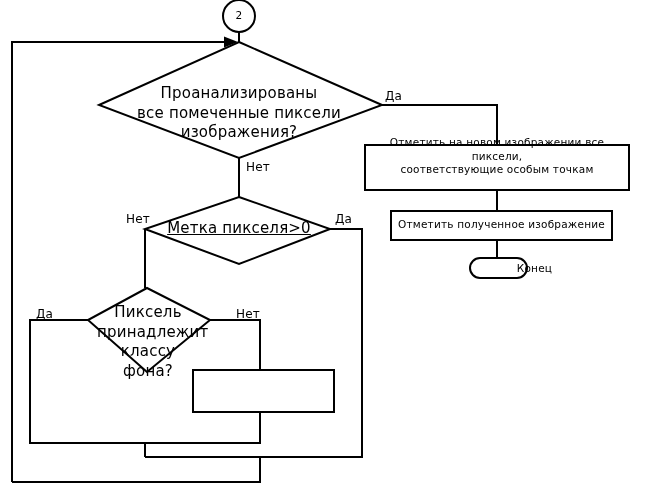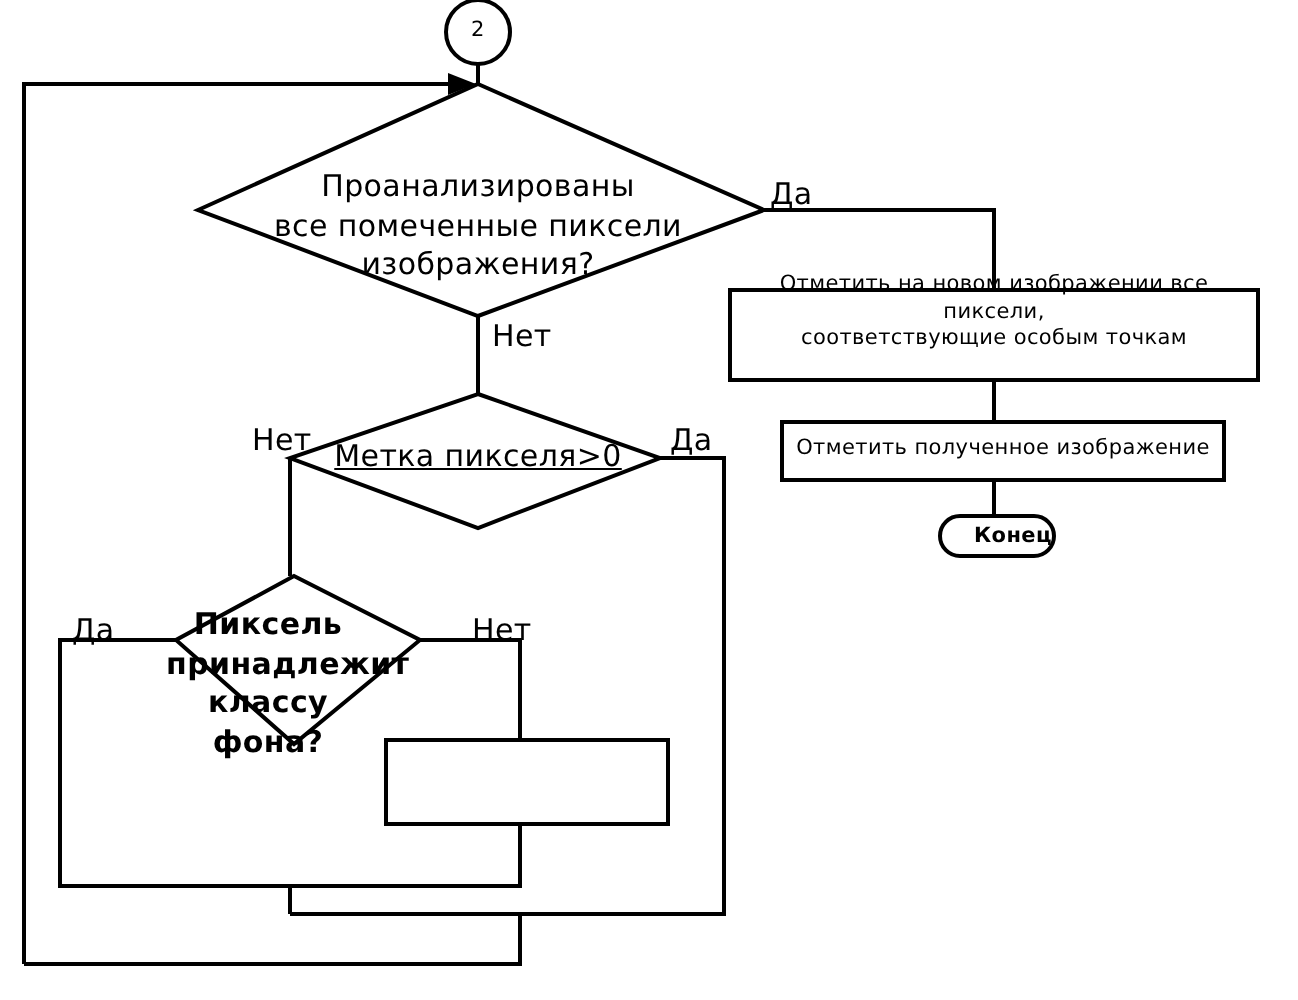"Да" .edge-label { font-size: 15px -> 12px }
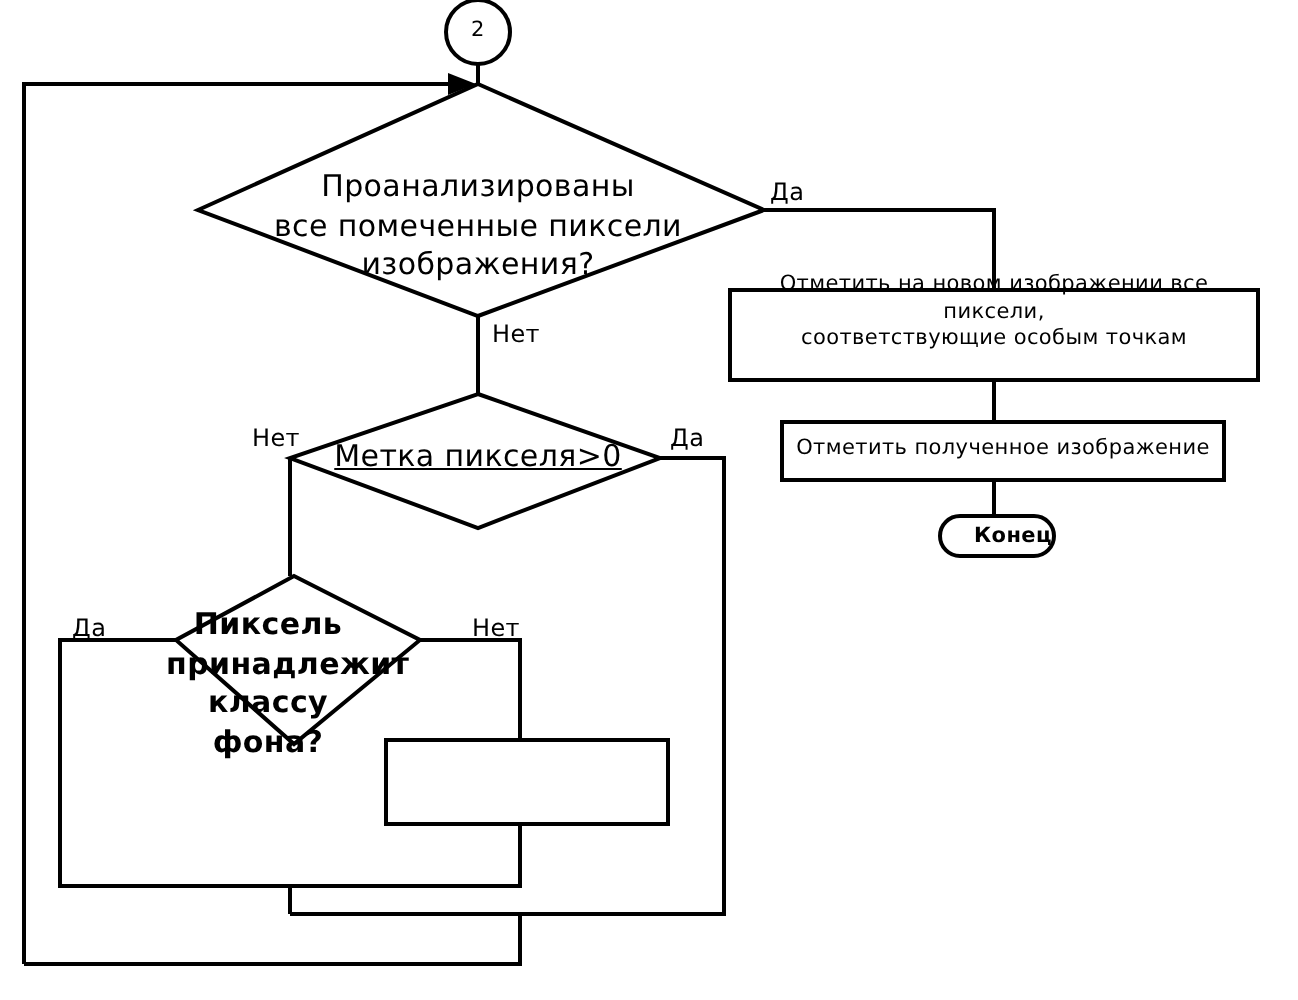"Конец" div.node-text { font-weight: bold -> none; left: 470px -> 498px }
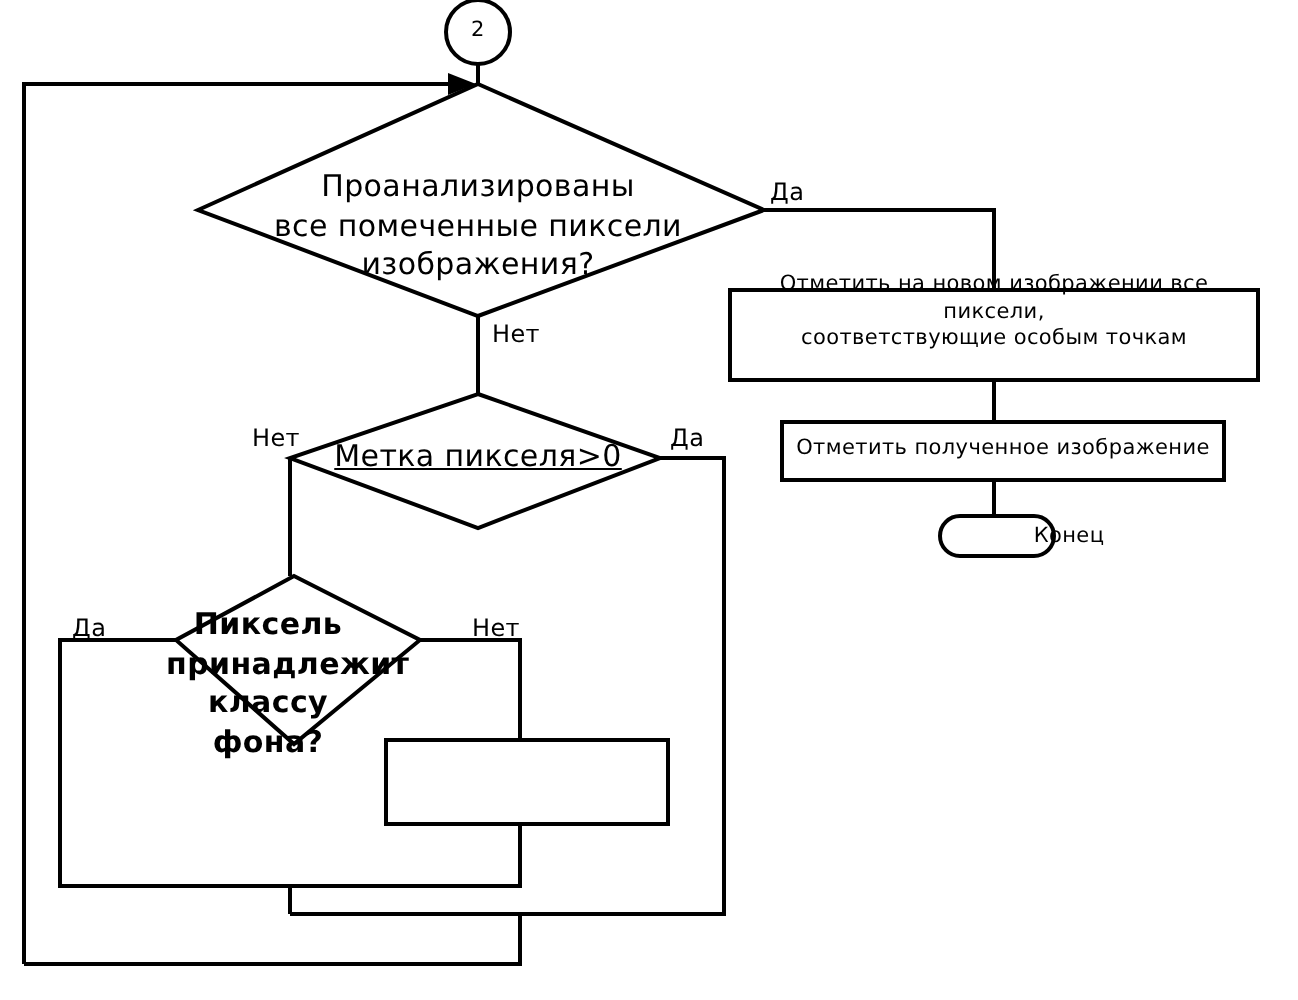"Пиксель" div.node-text { font-weight: bold -> none; left: 83px -> 97px }
